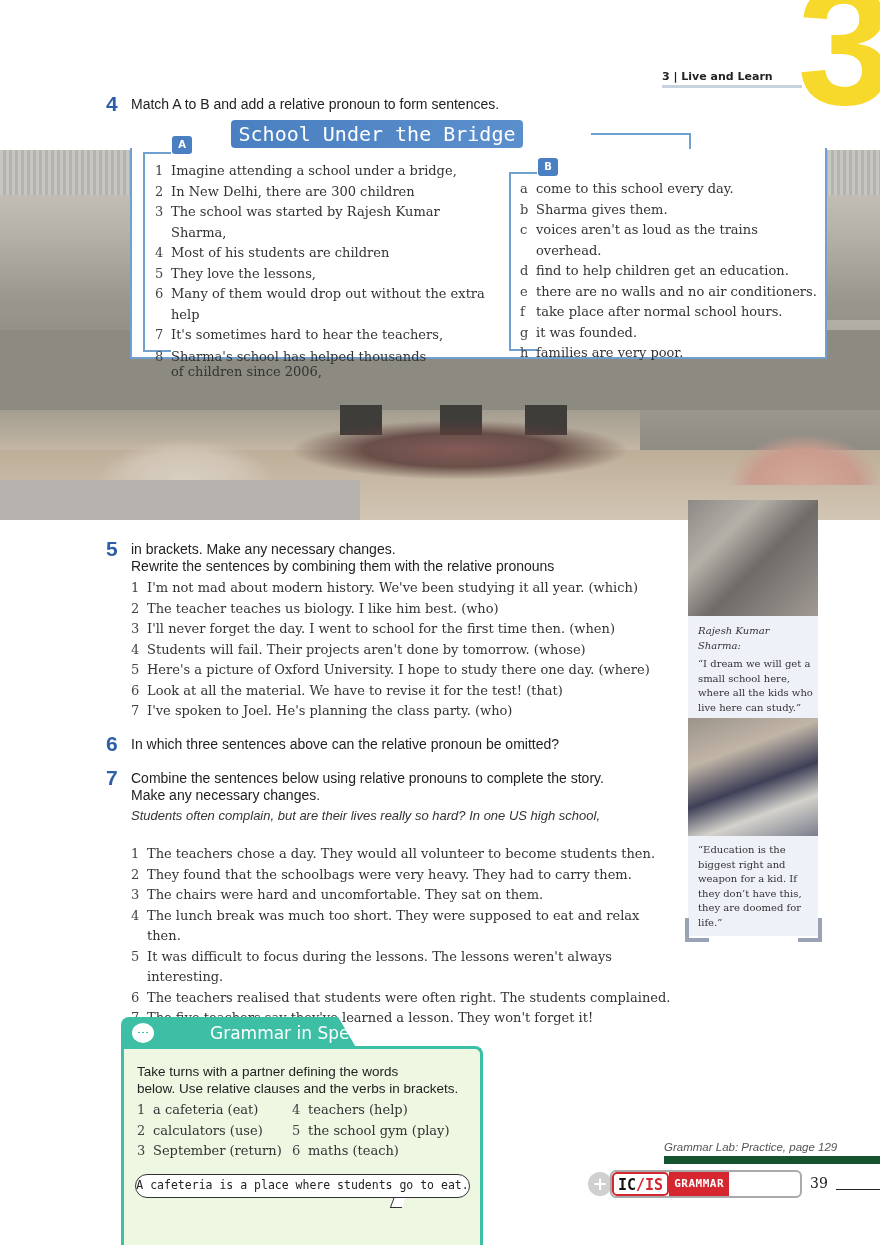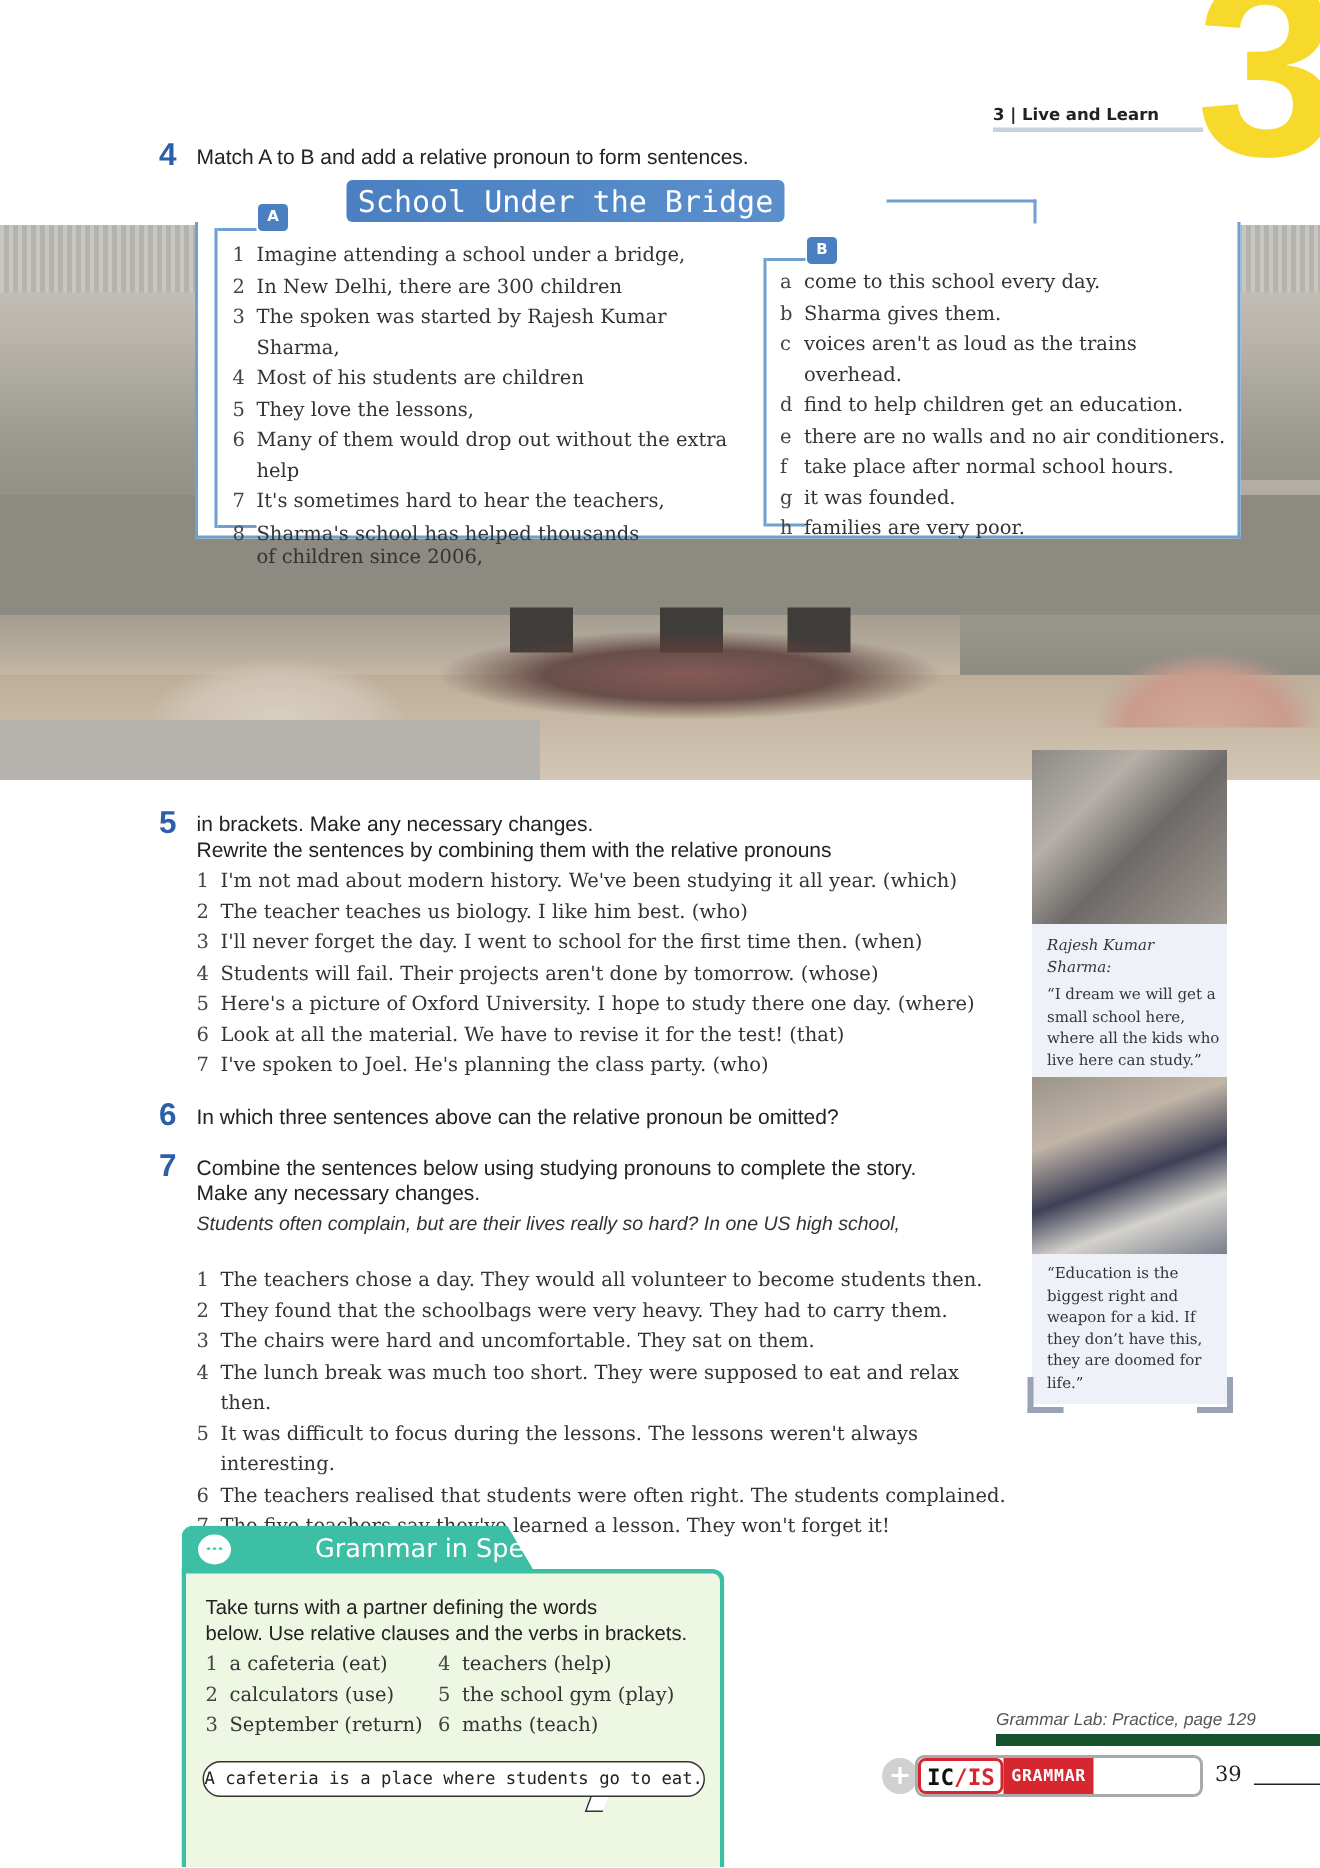"The spoken was started by" span.t { text: spoken -> school }
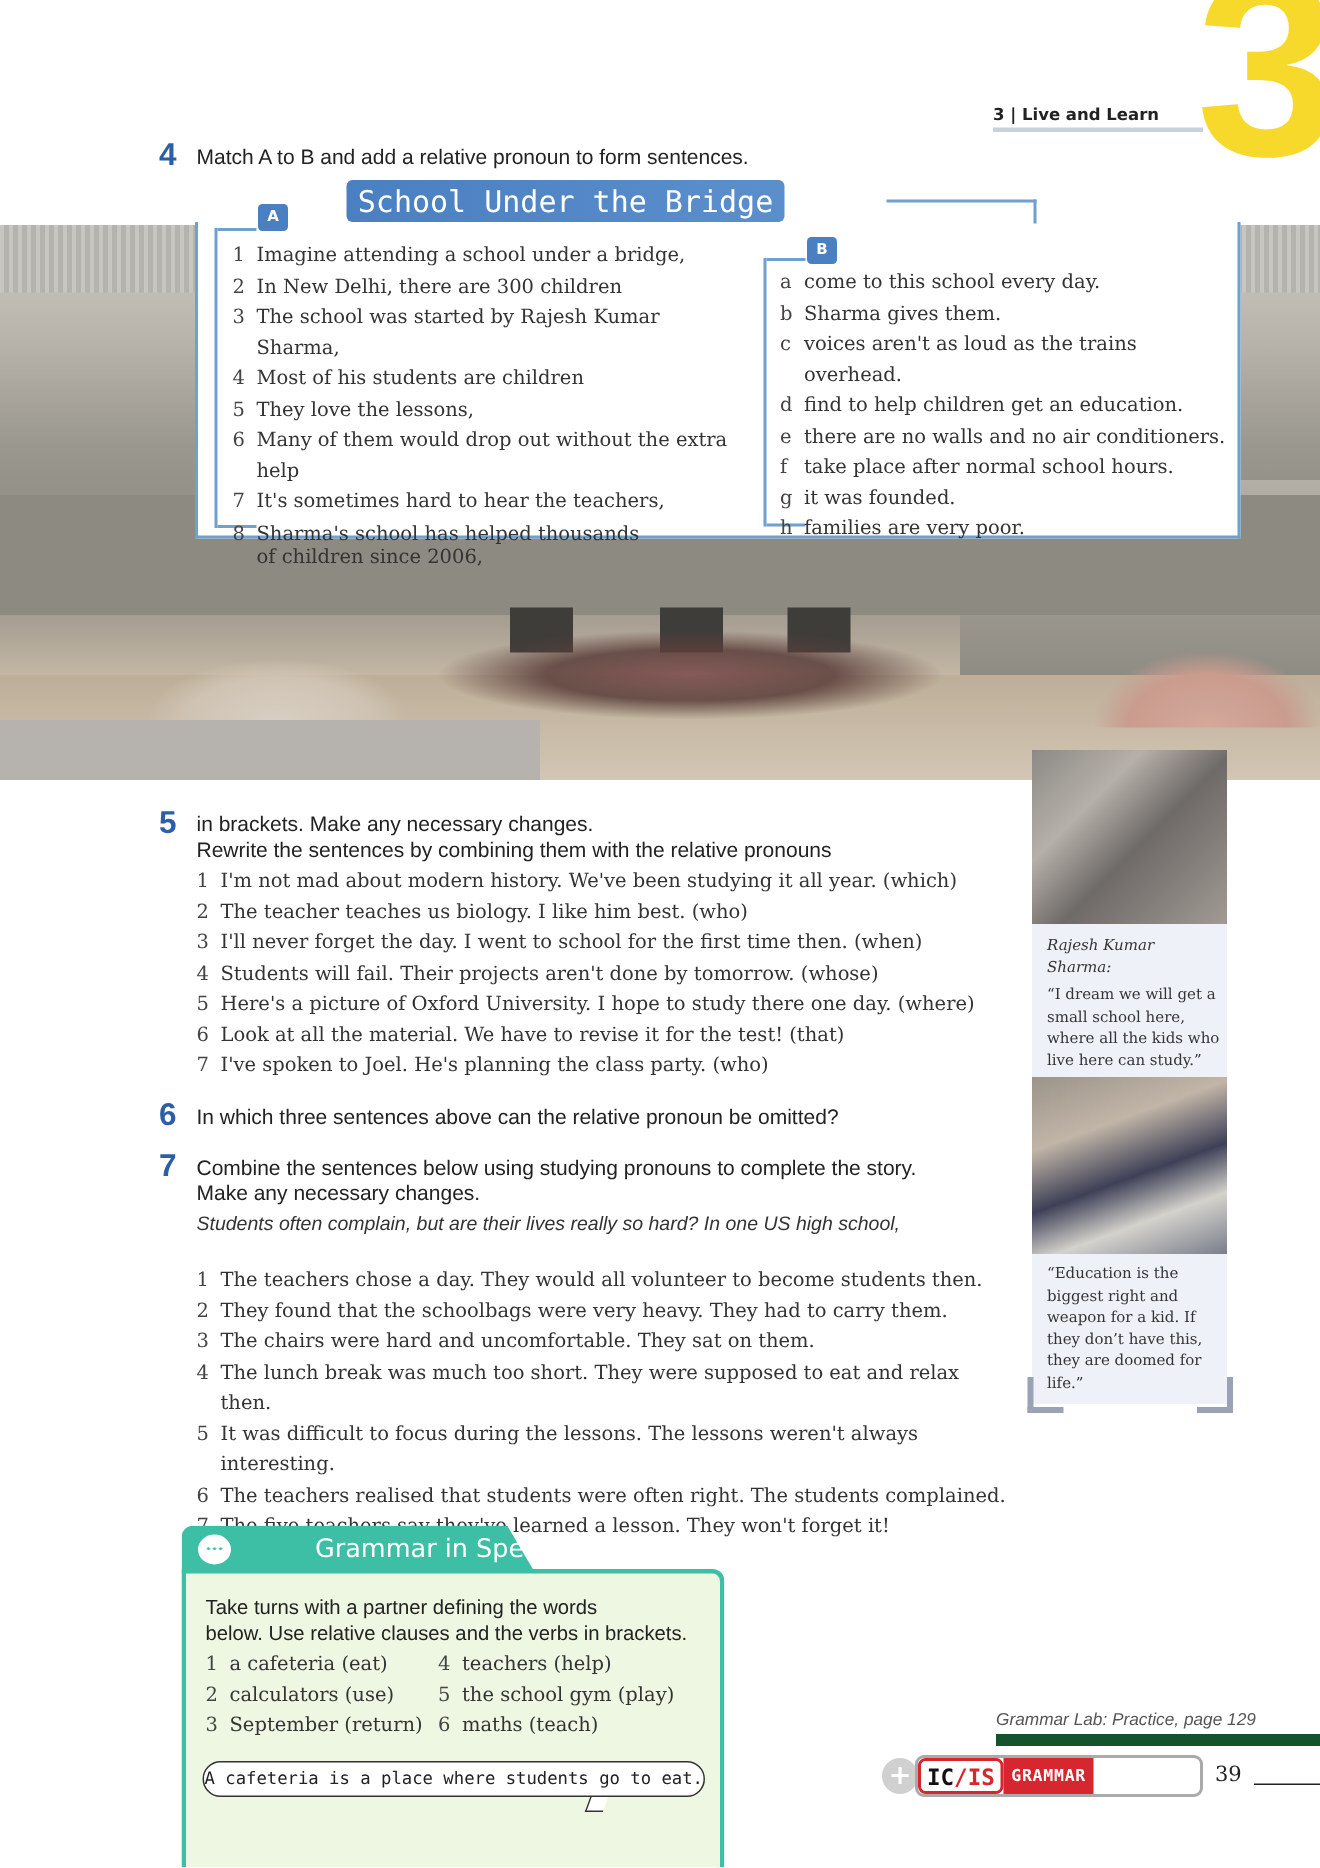"Combine the sentences below using" div { text: studying -> relative }
